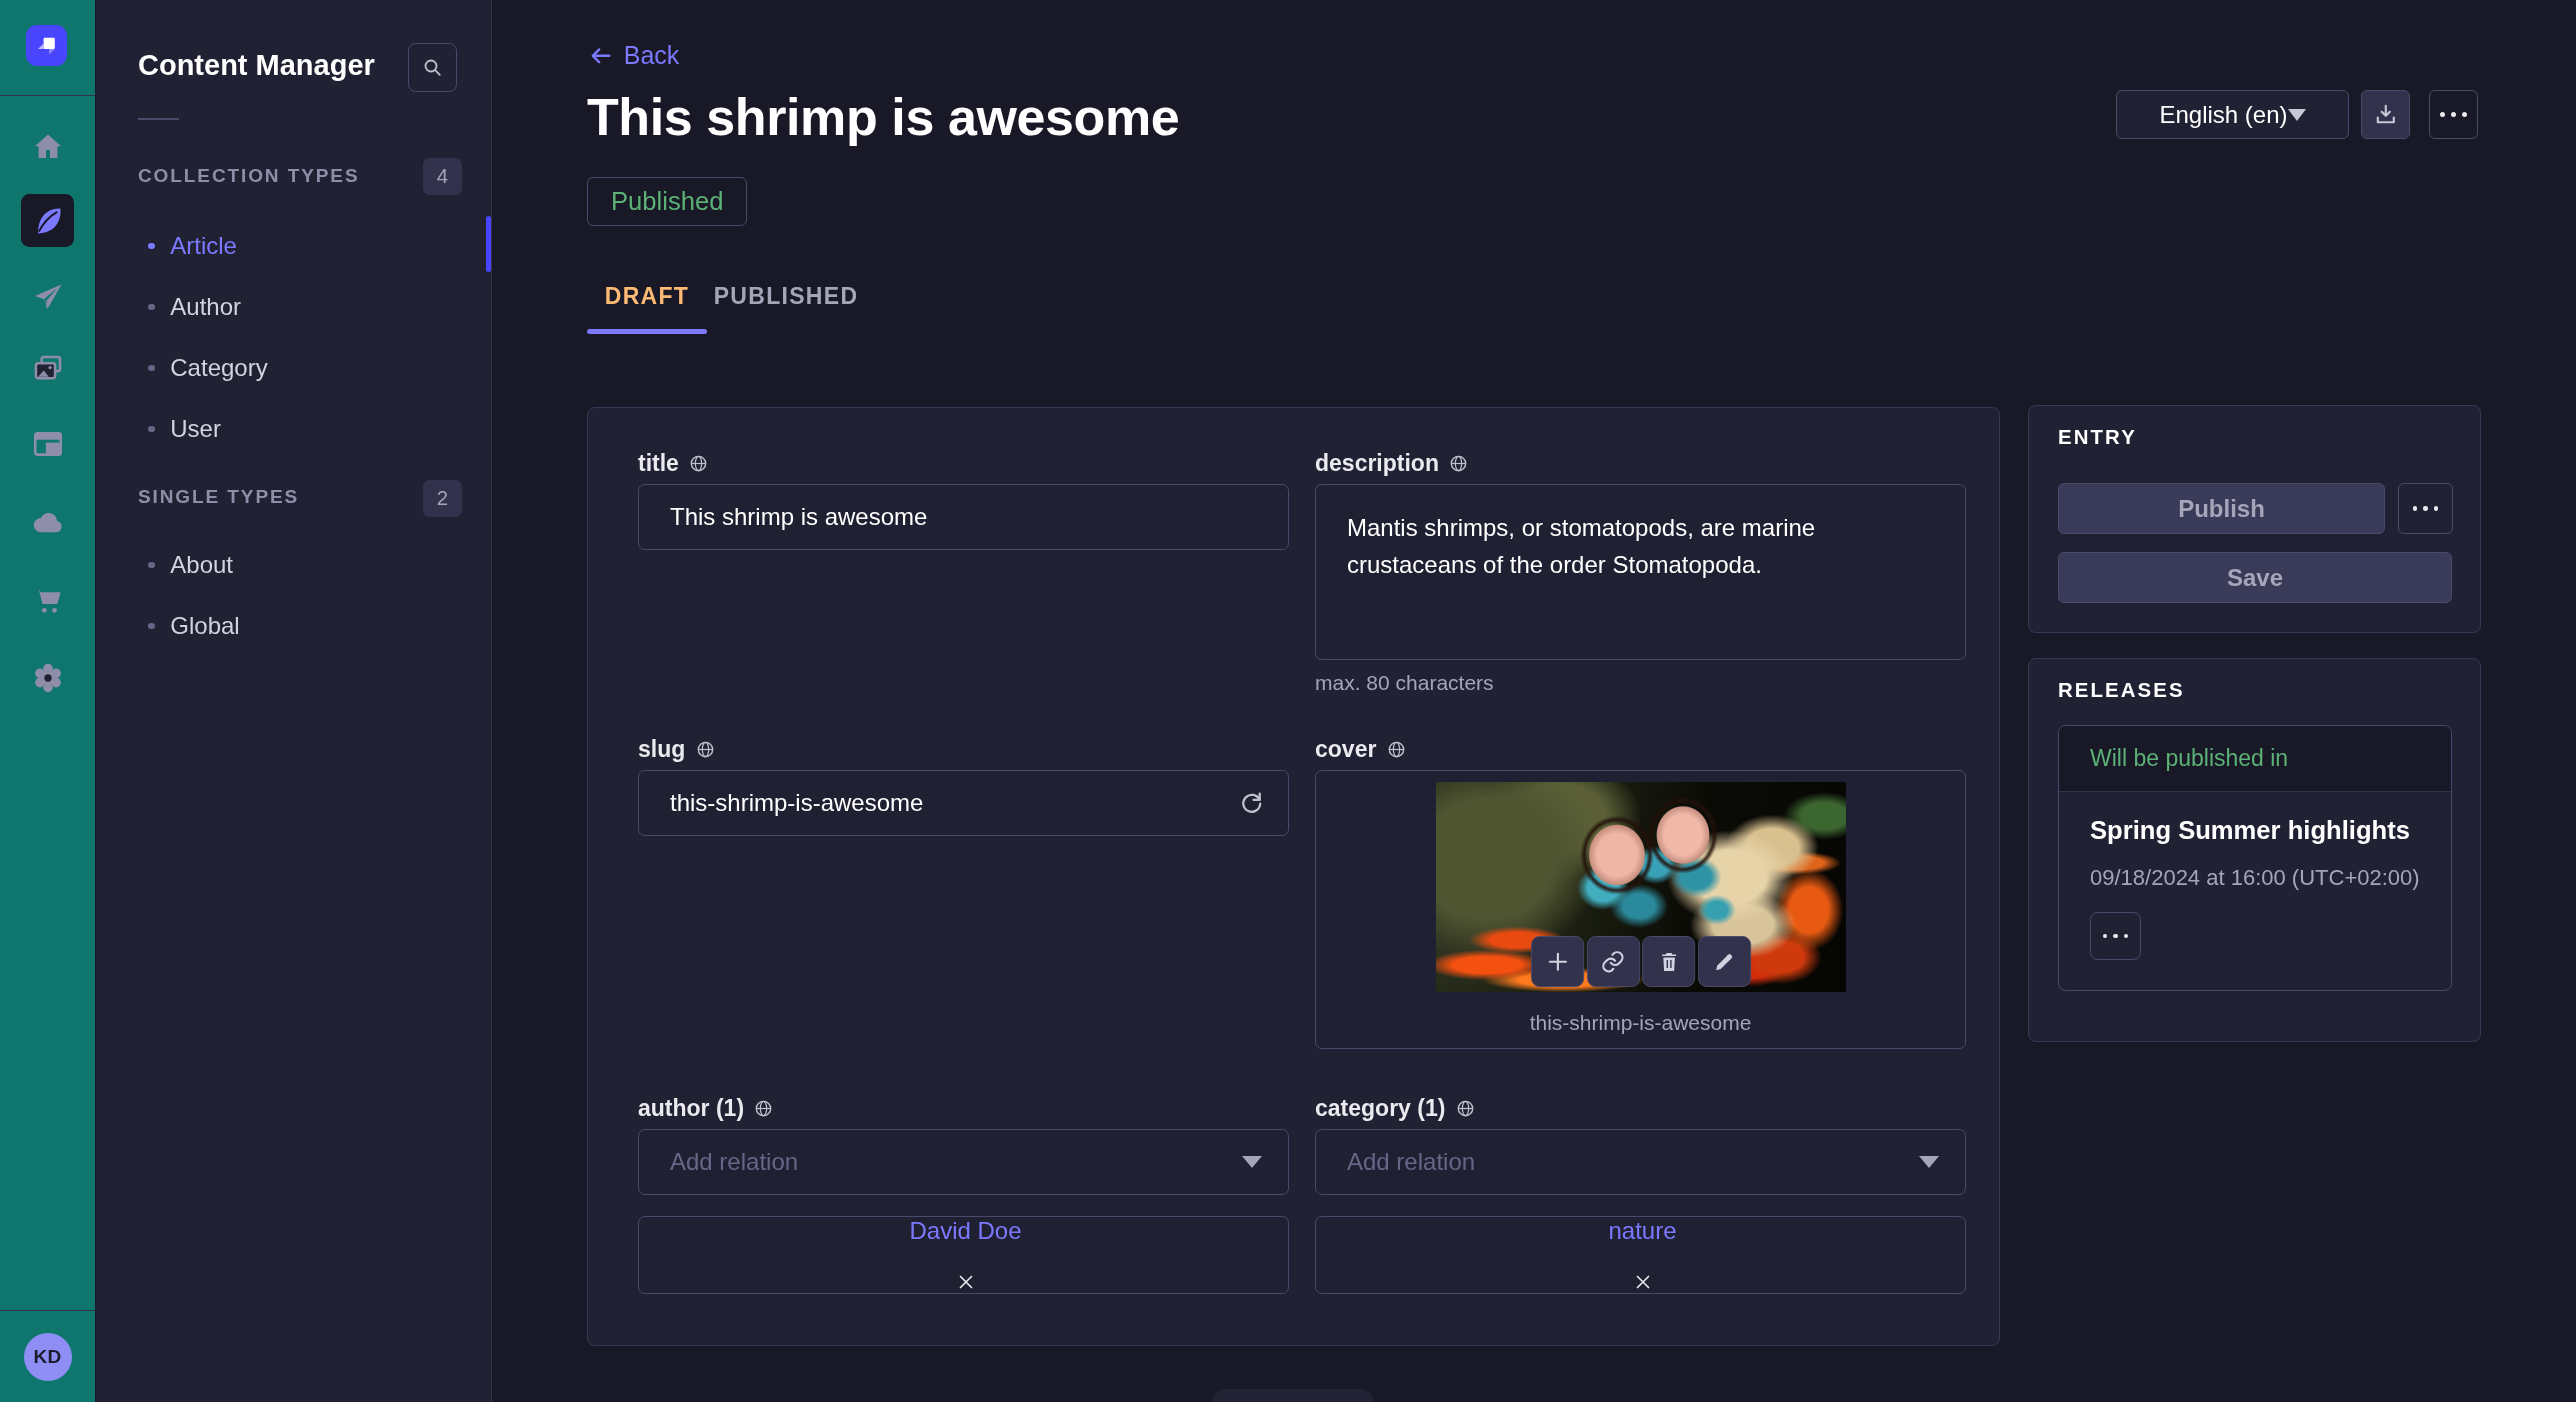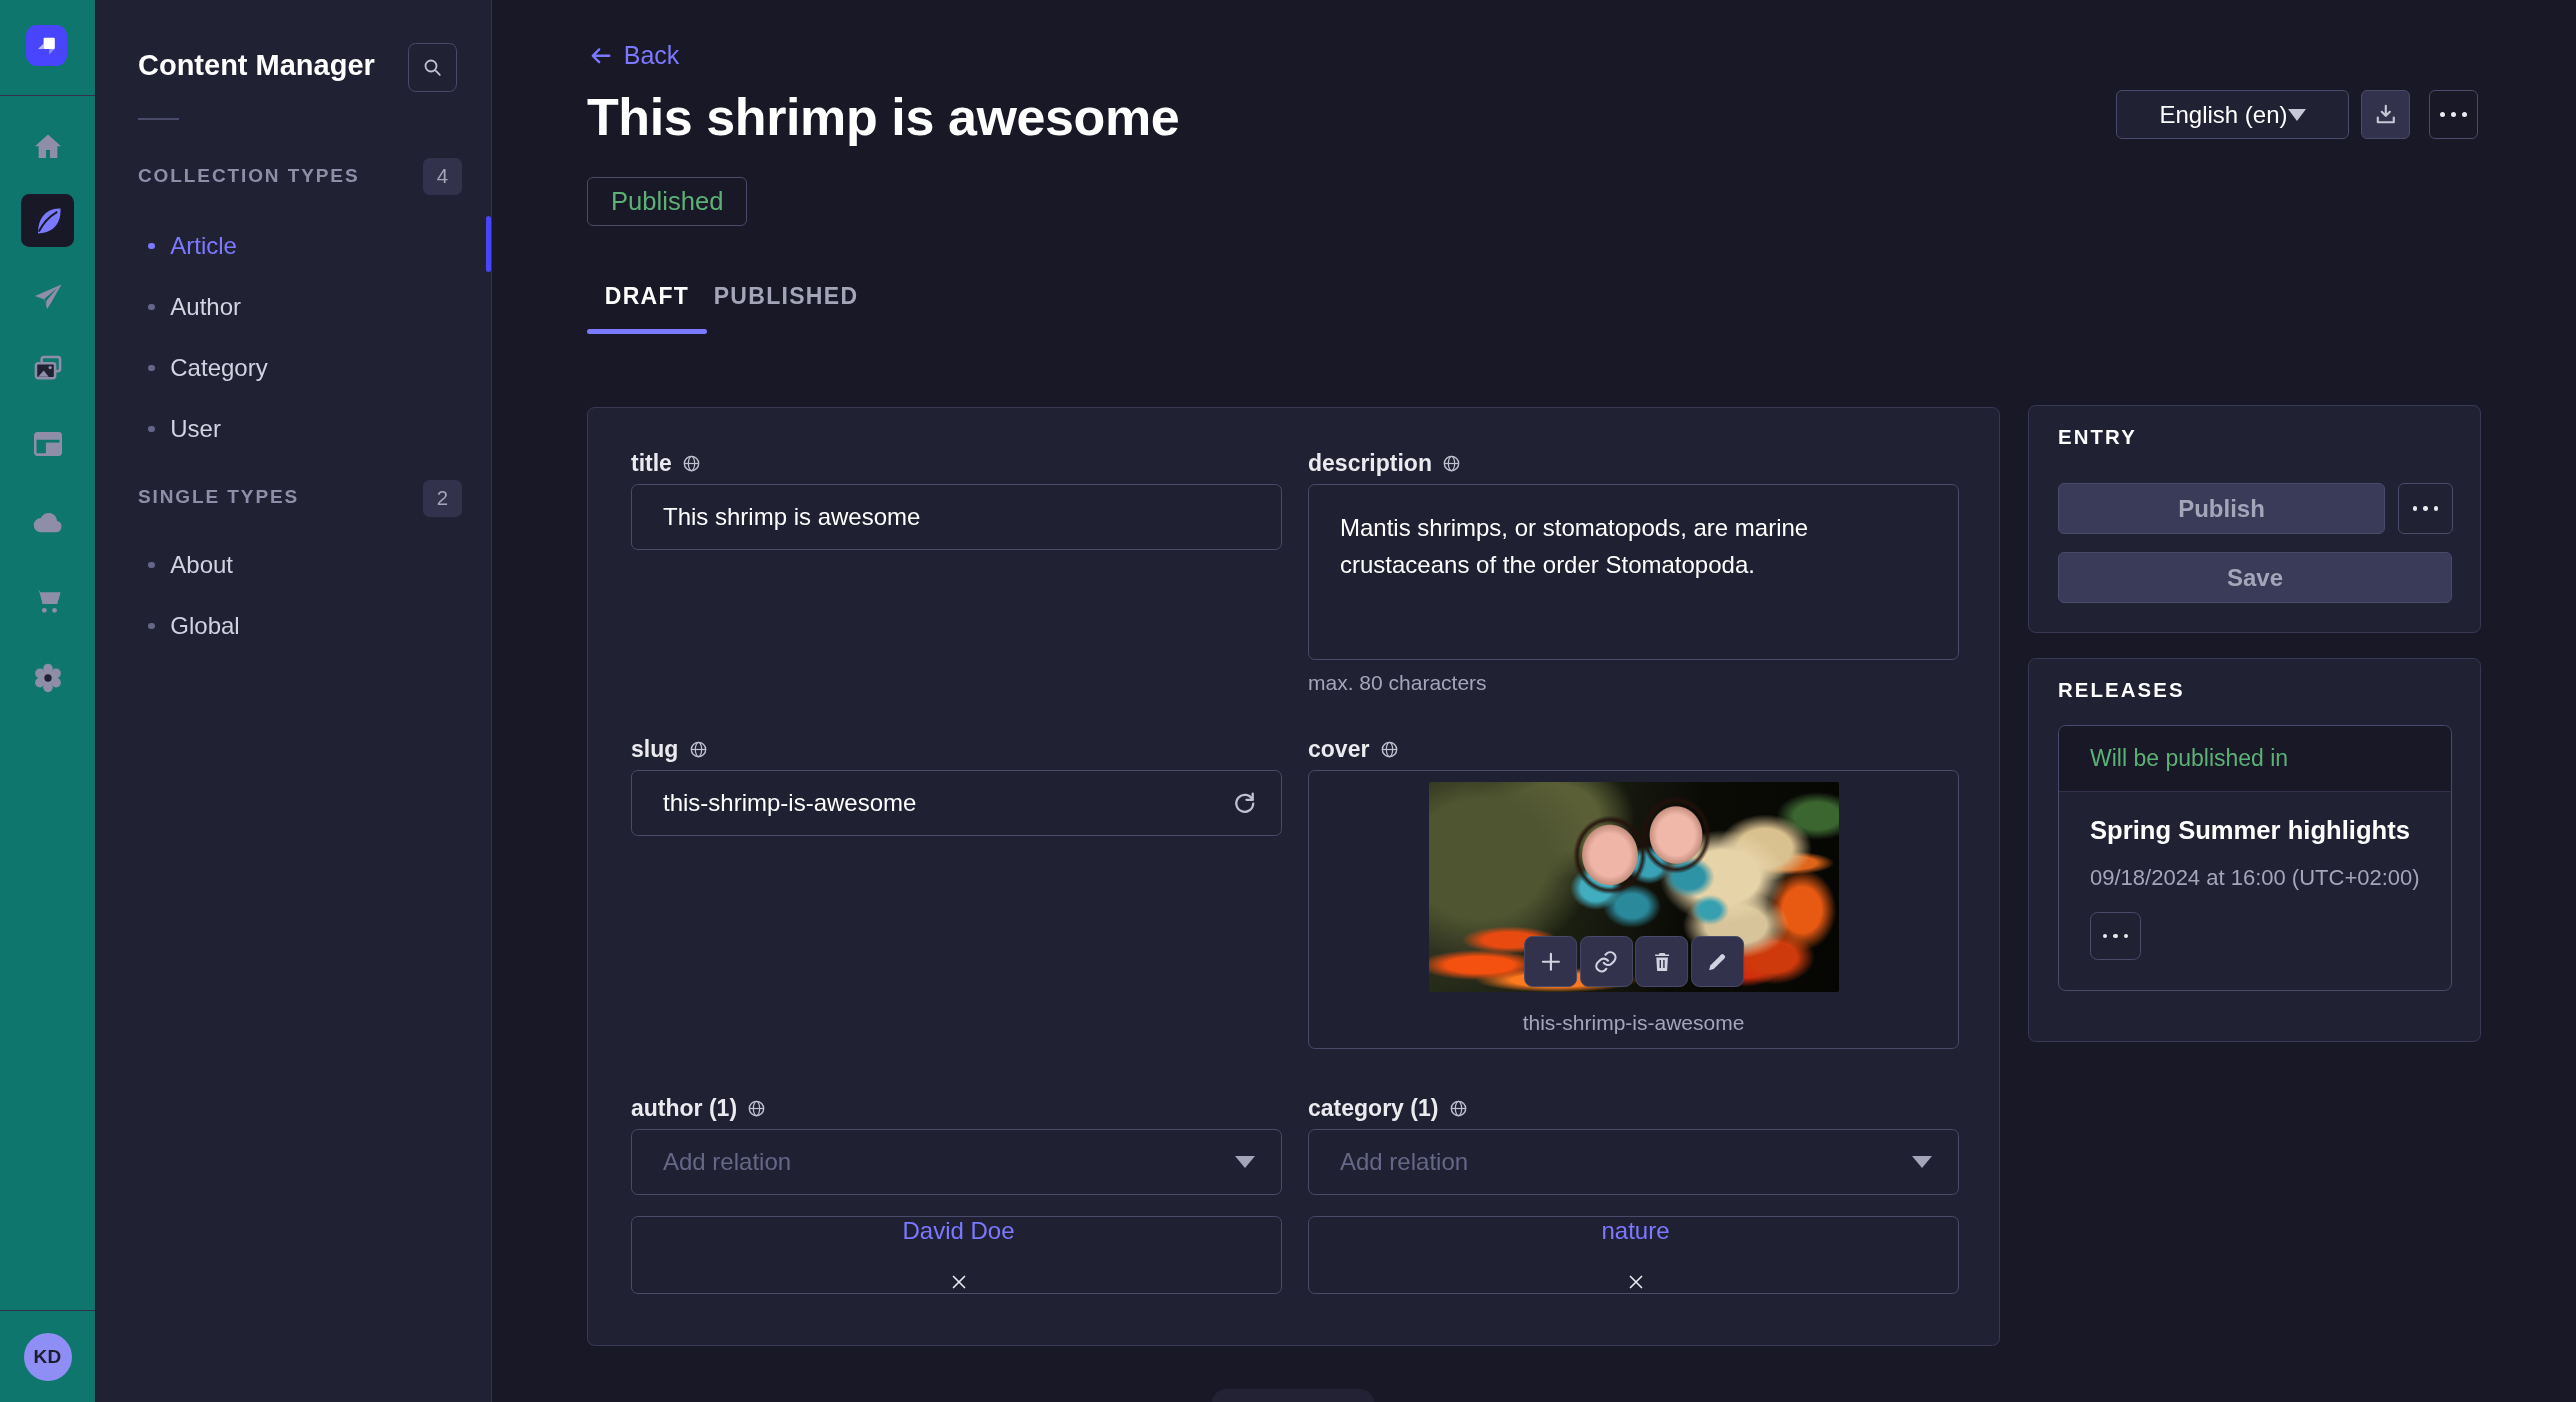"DRAFT" .tab.active .t { color: #ffffff -> #fdba74 }
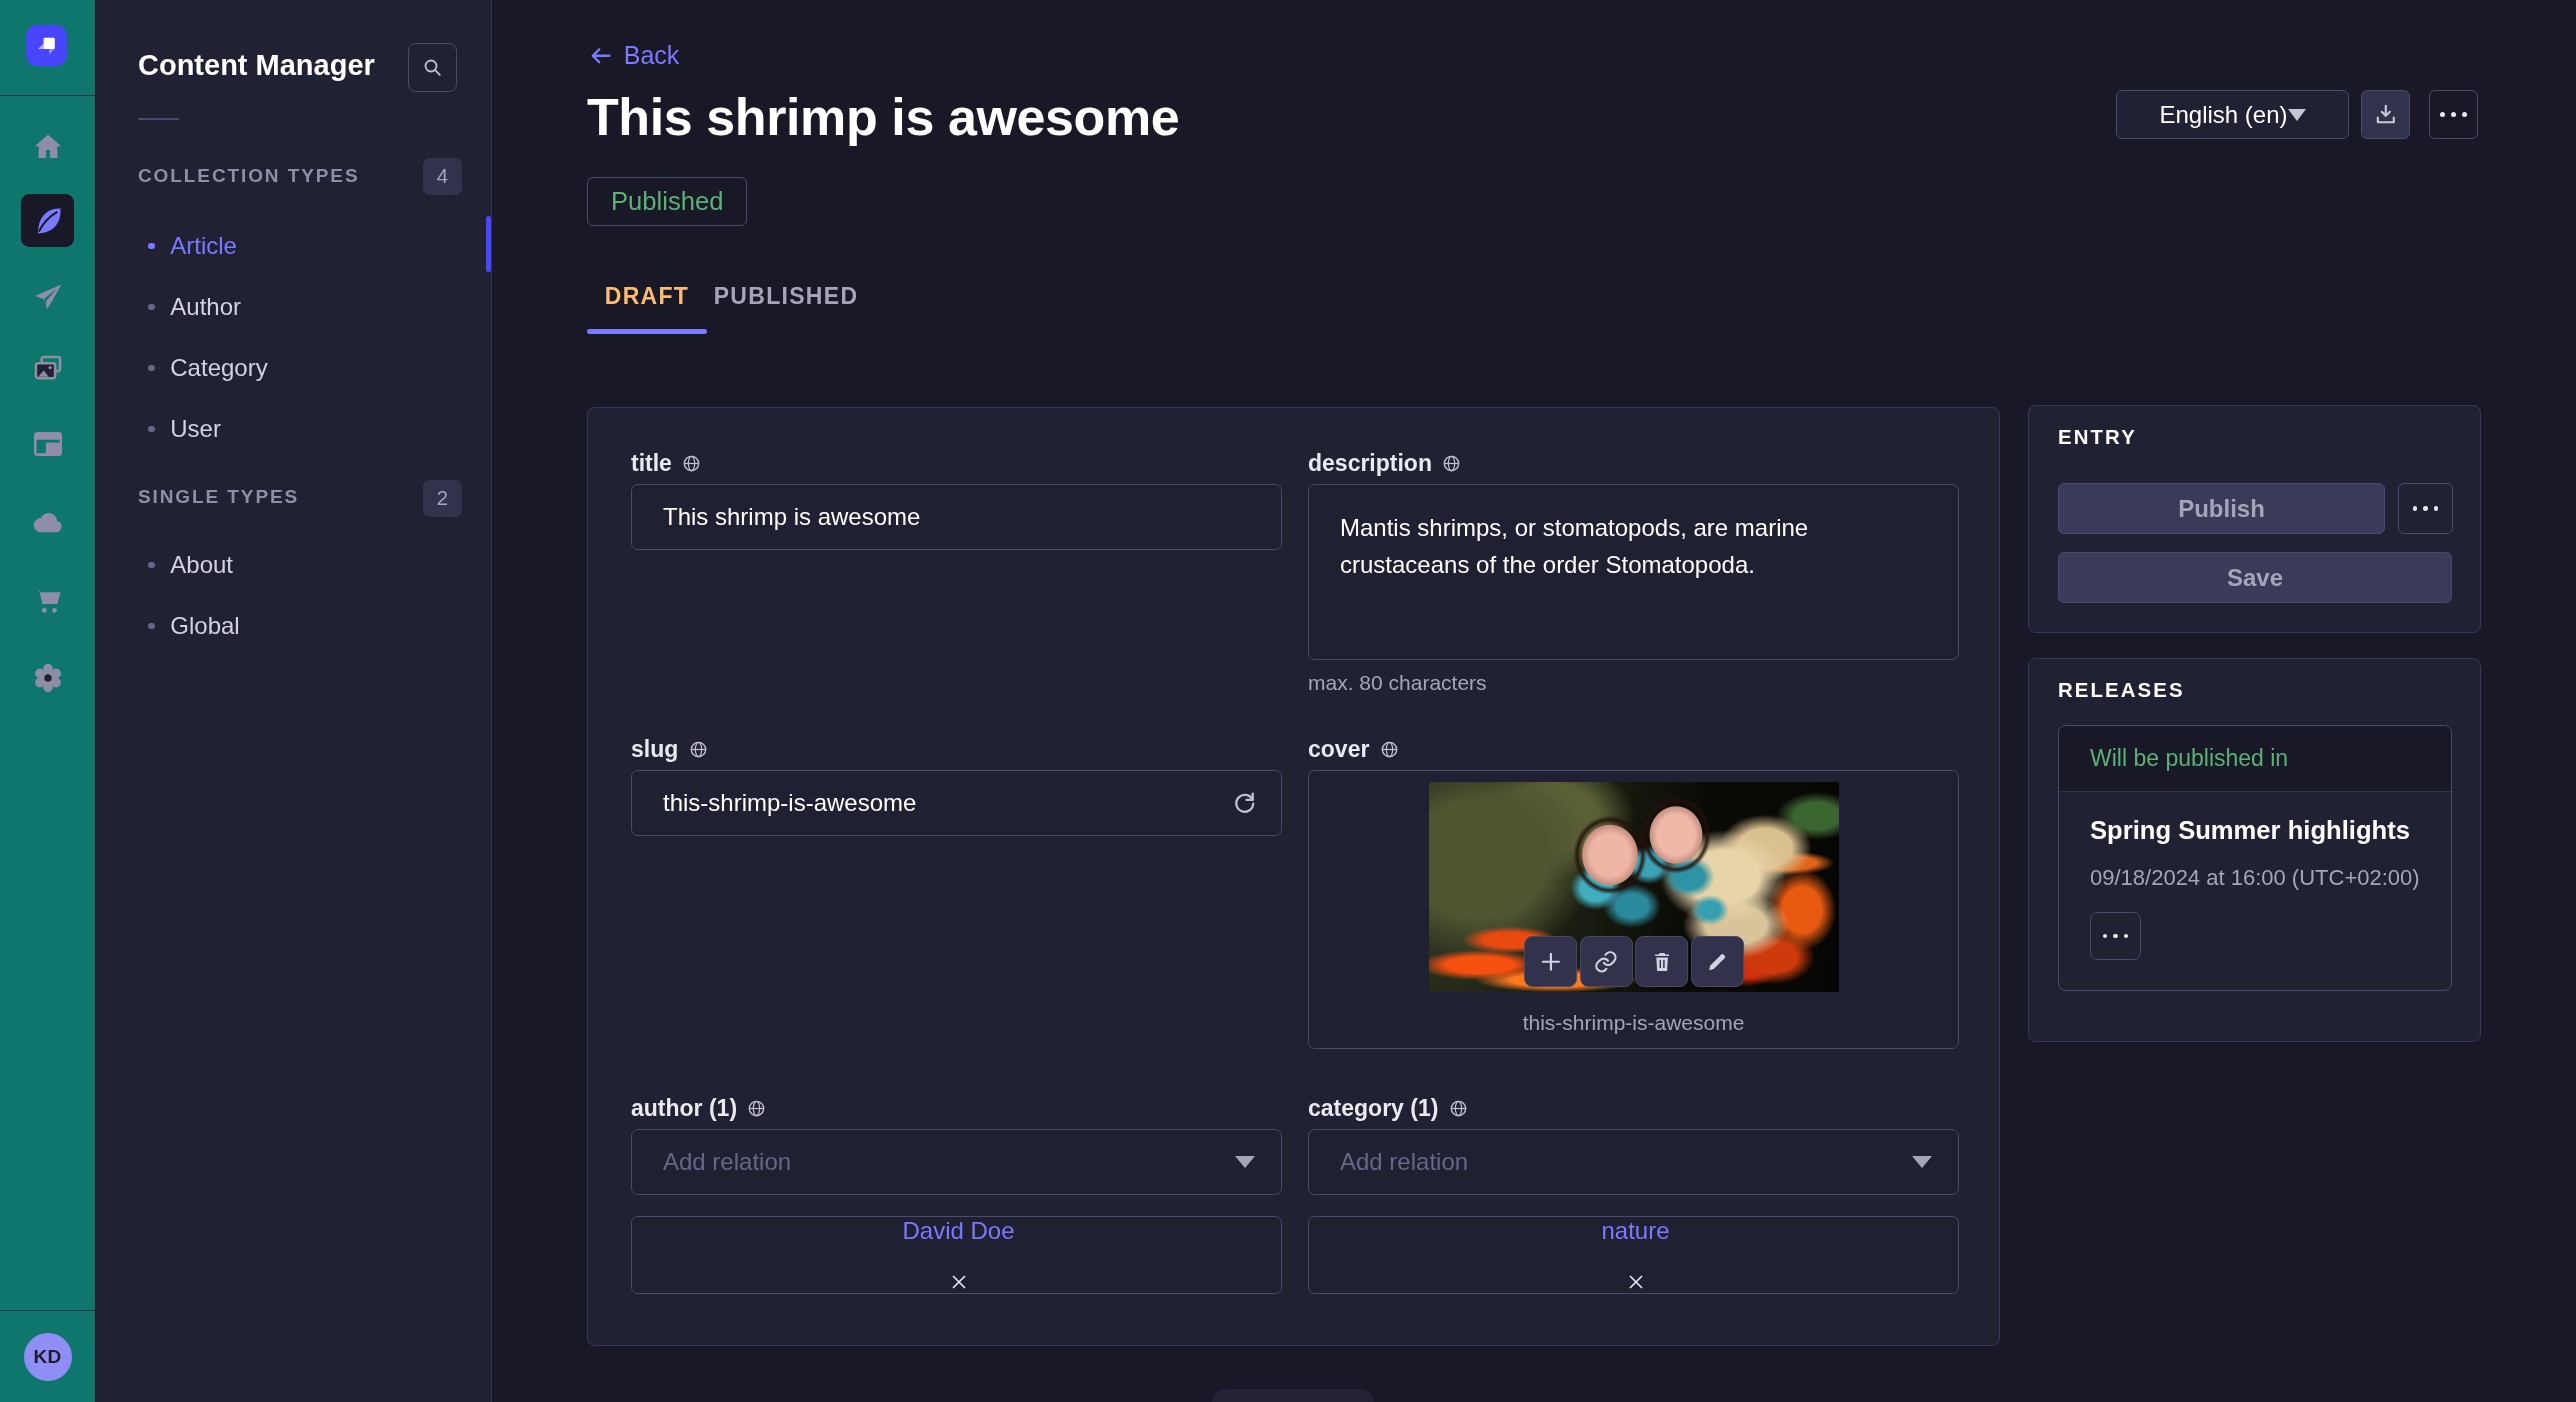"title" .field { margin-left: none -> 7px }
